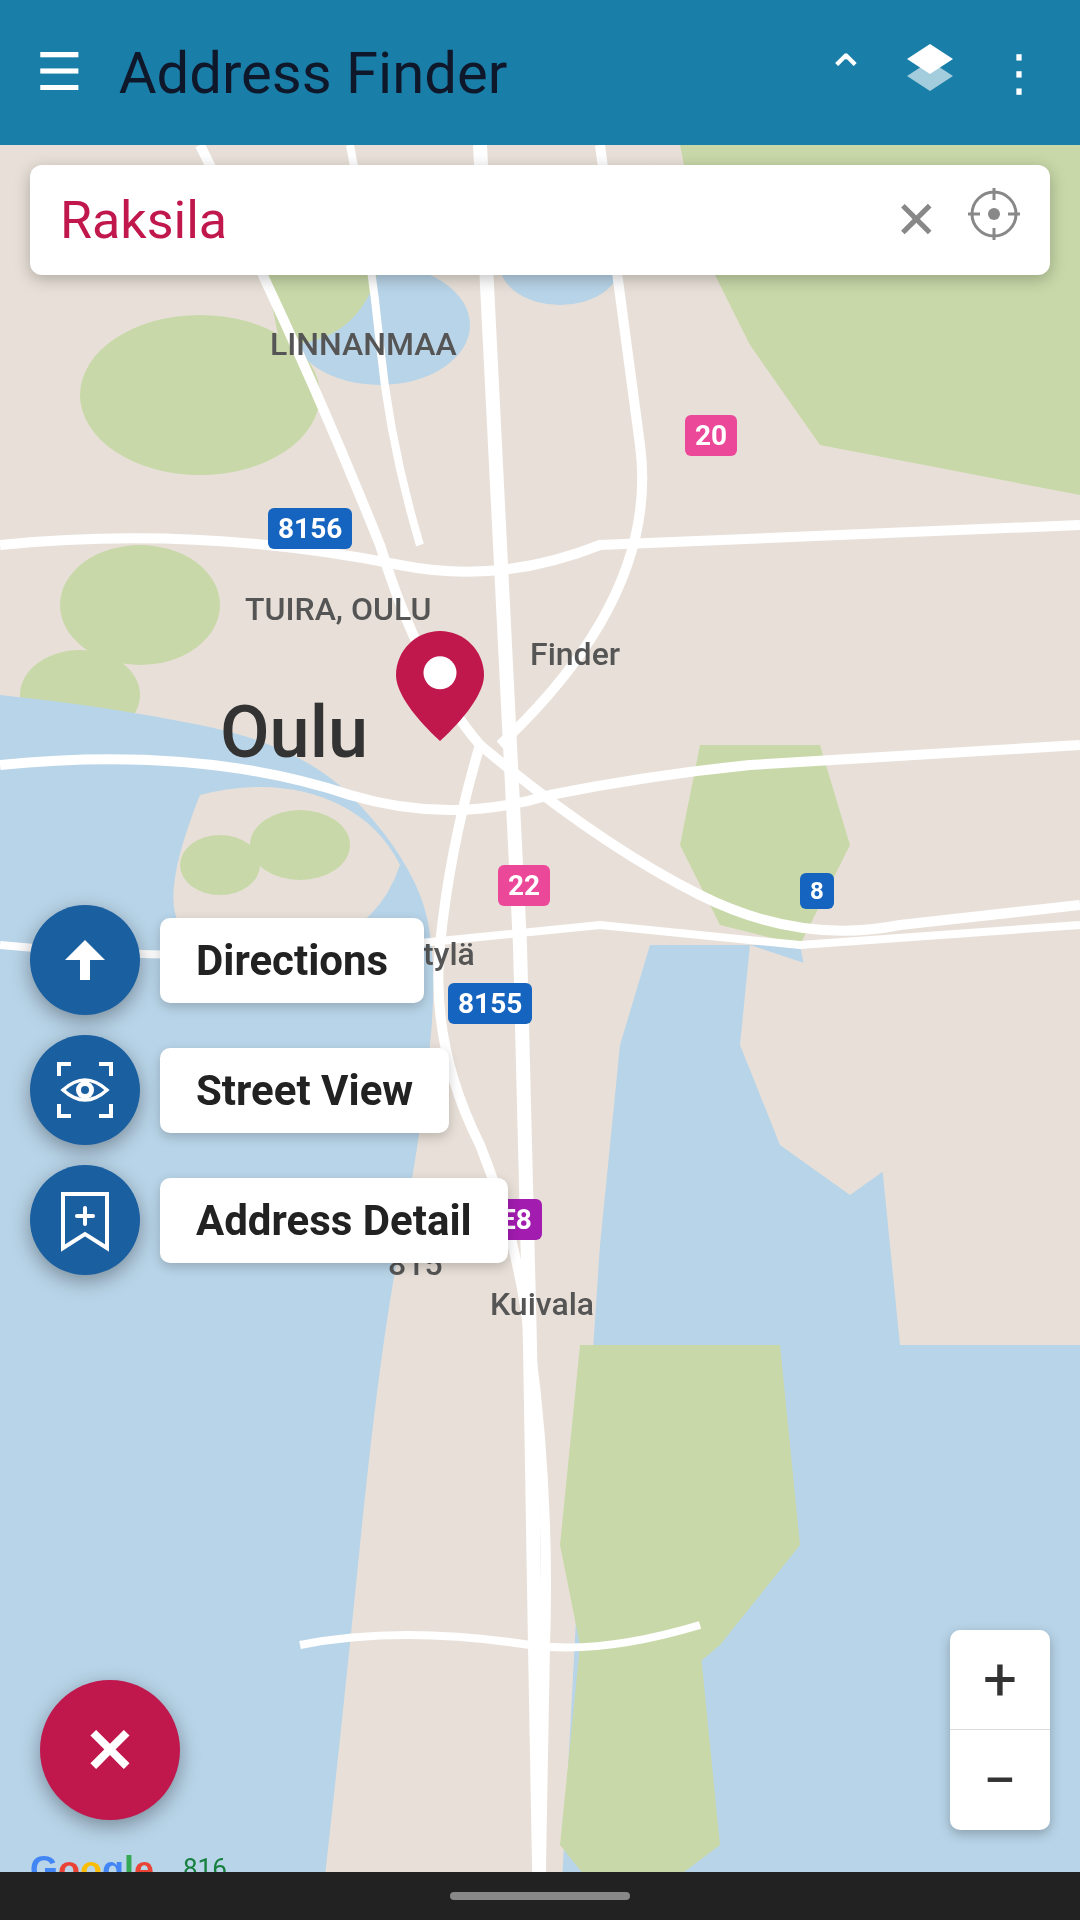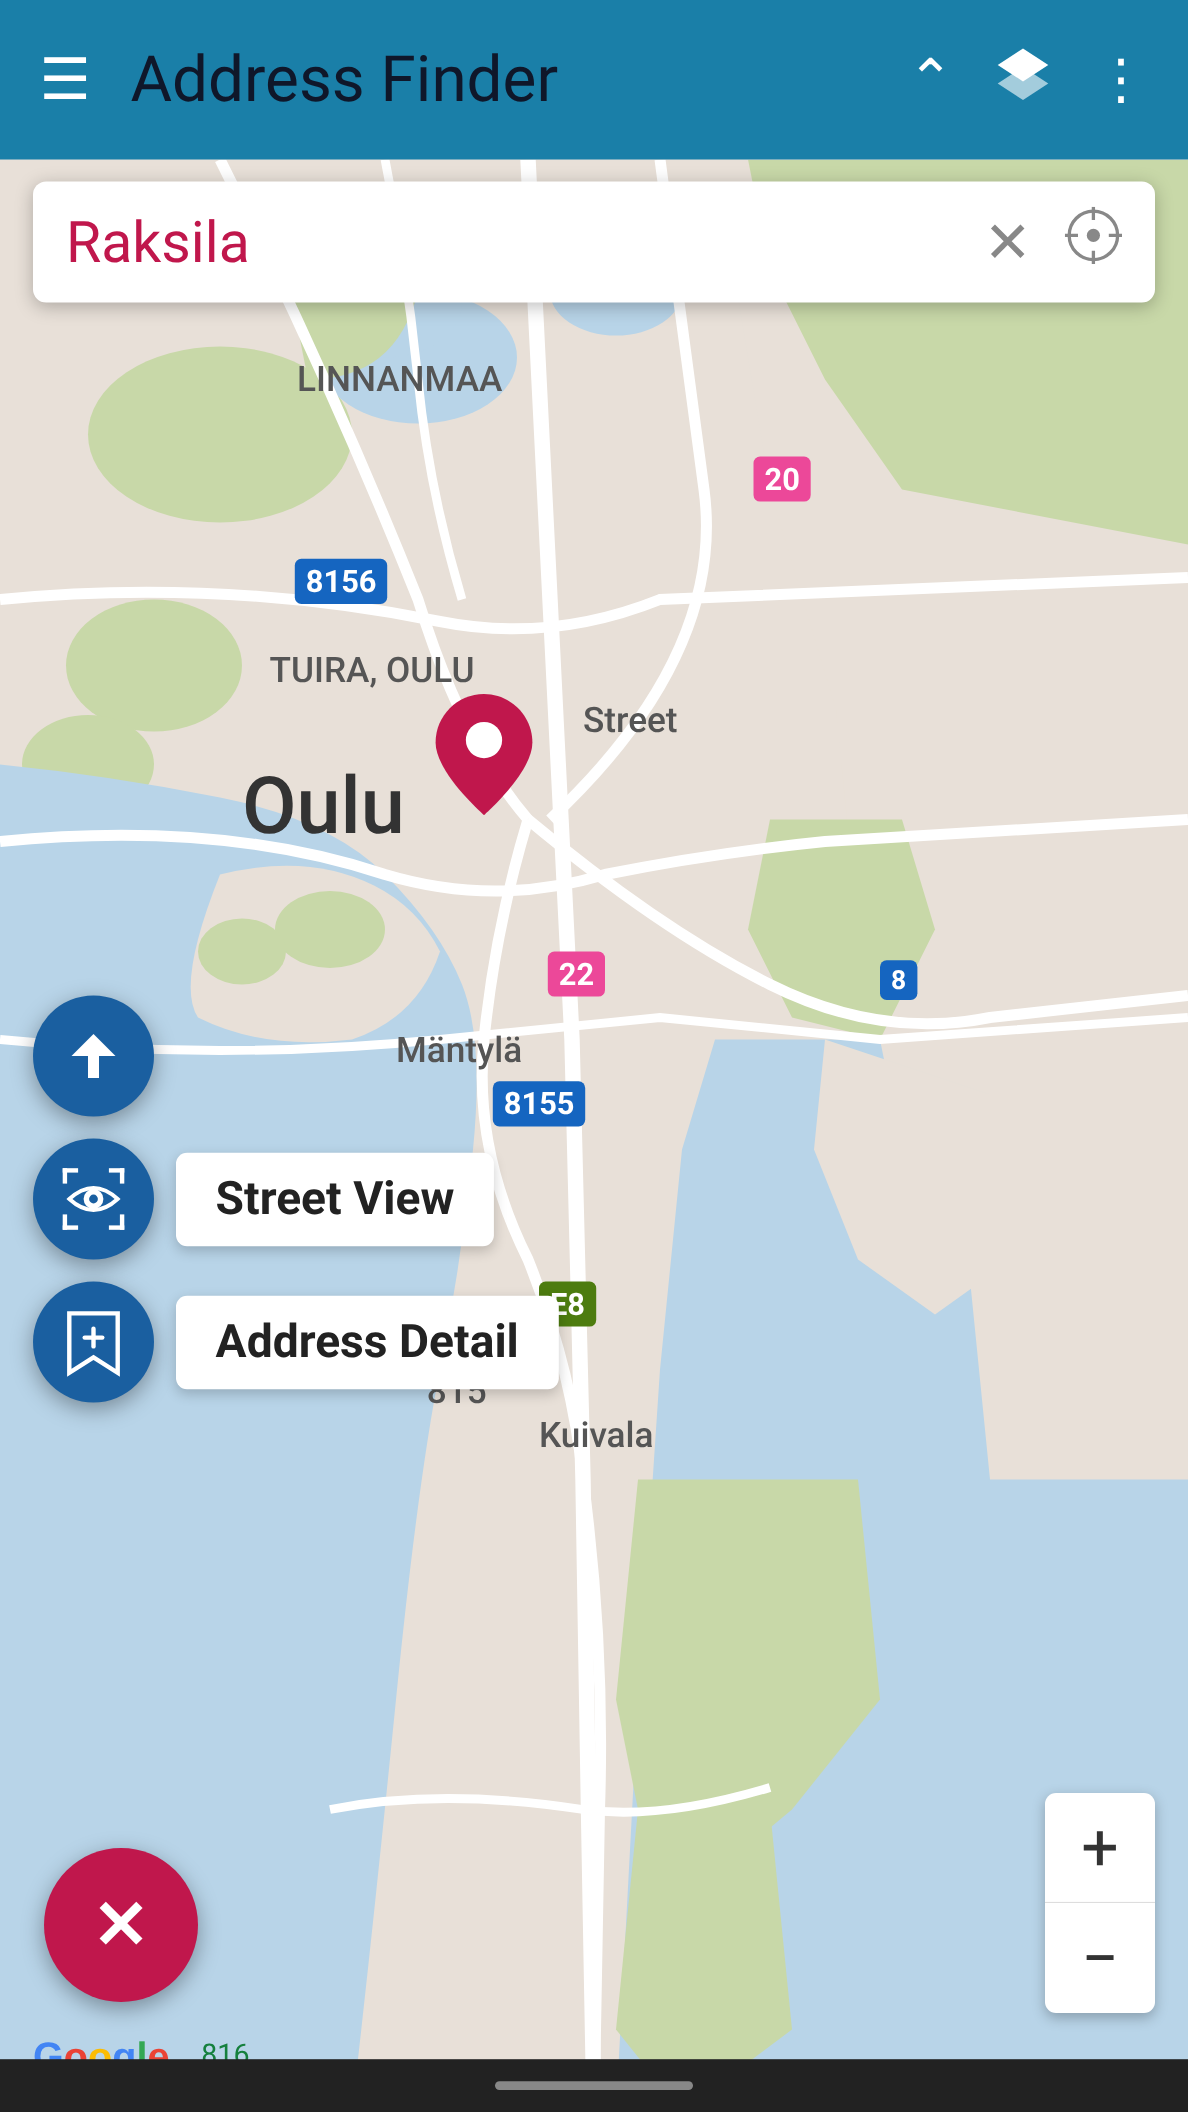"Street" div.map-label { text: Street -> Finder }
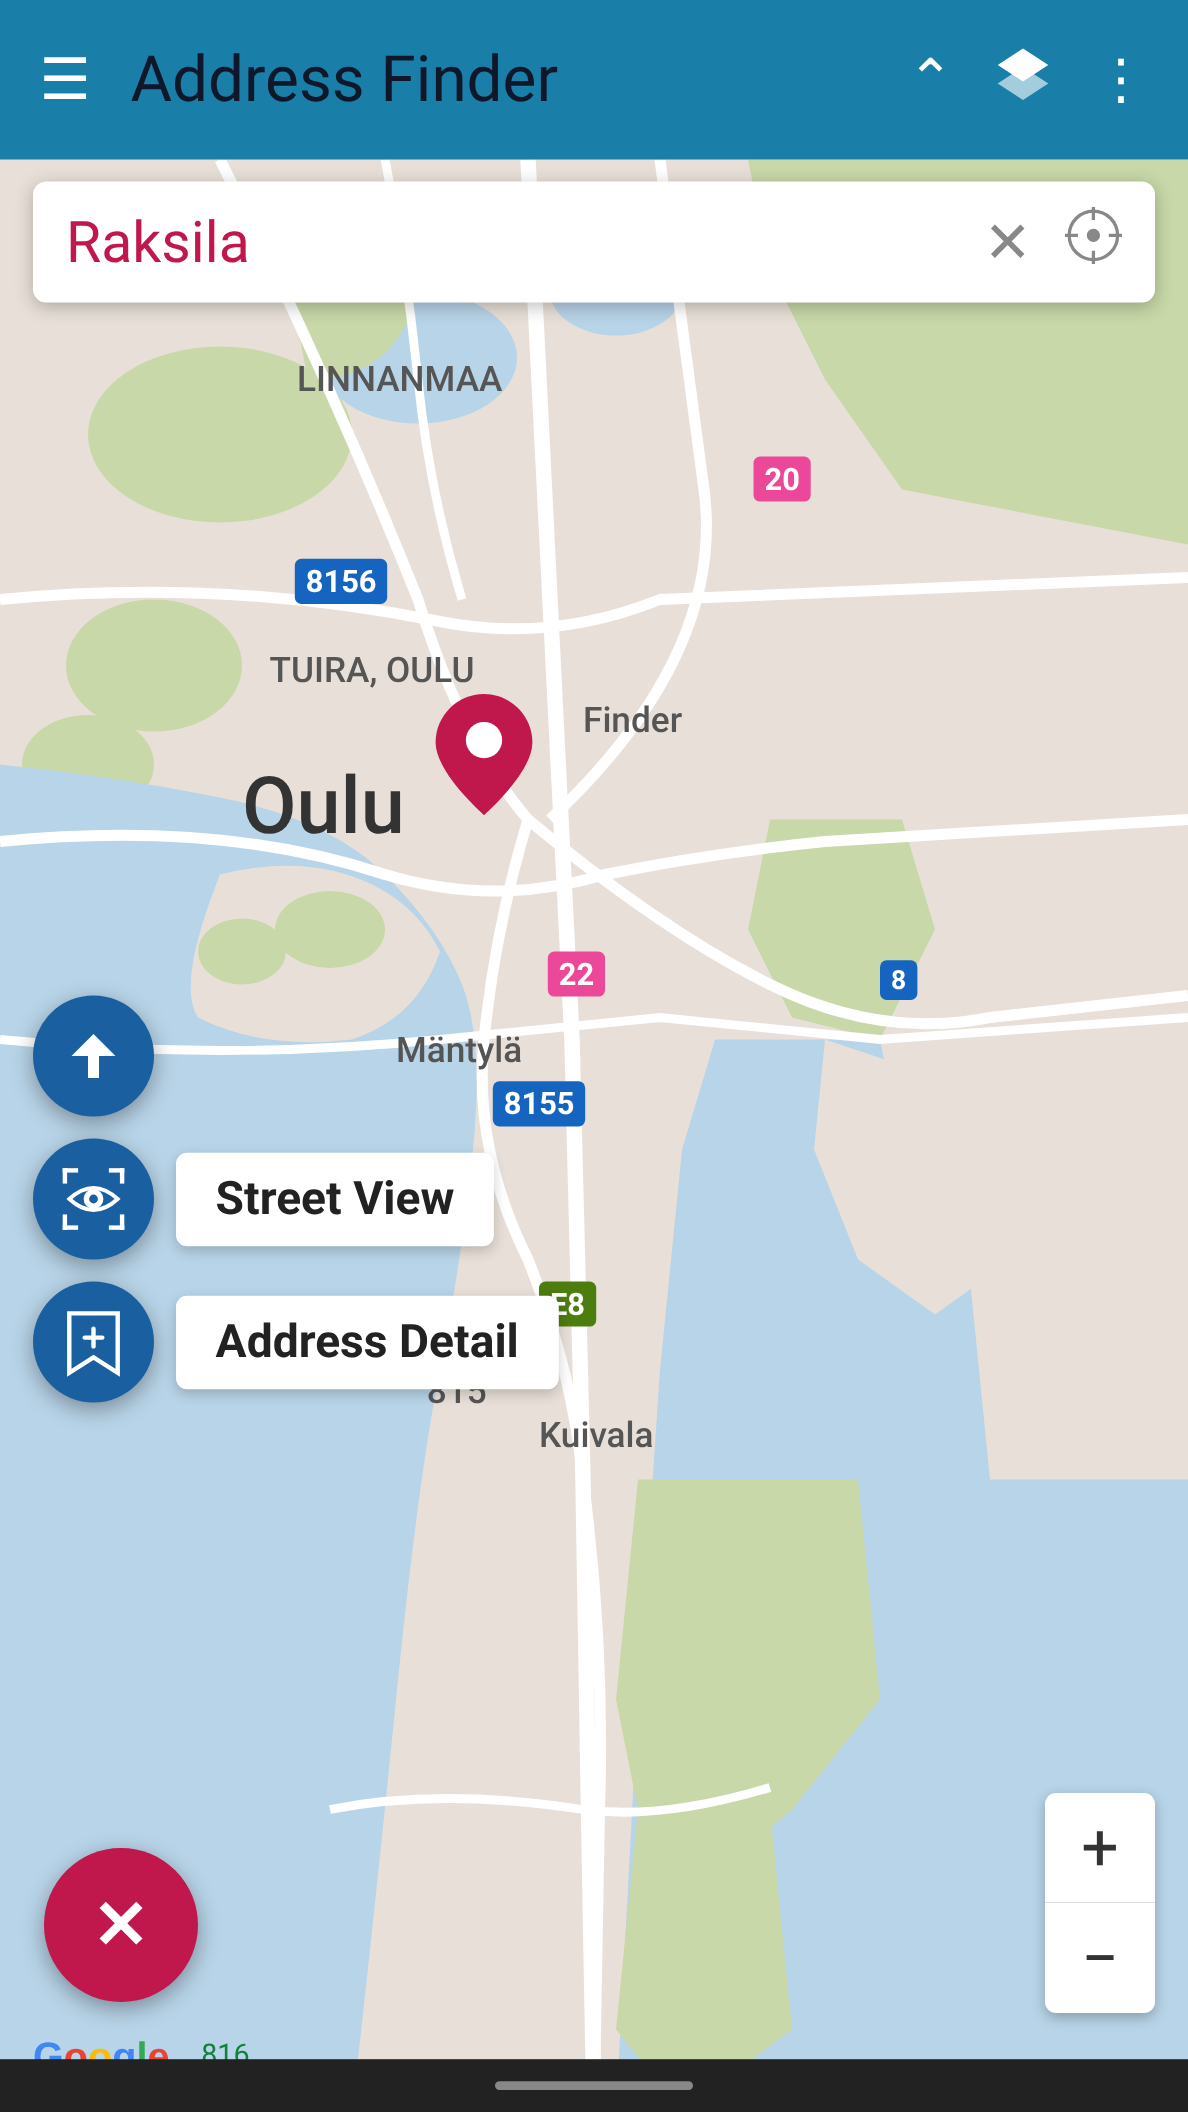"Directions" div.fab-label { html: none -> <div>Directions</div> }
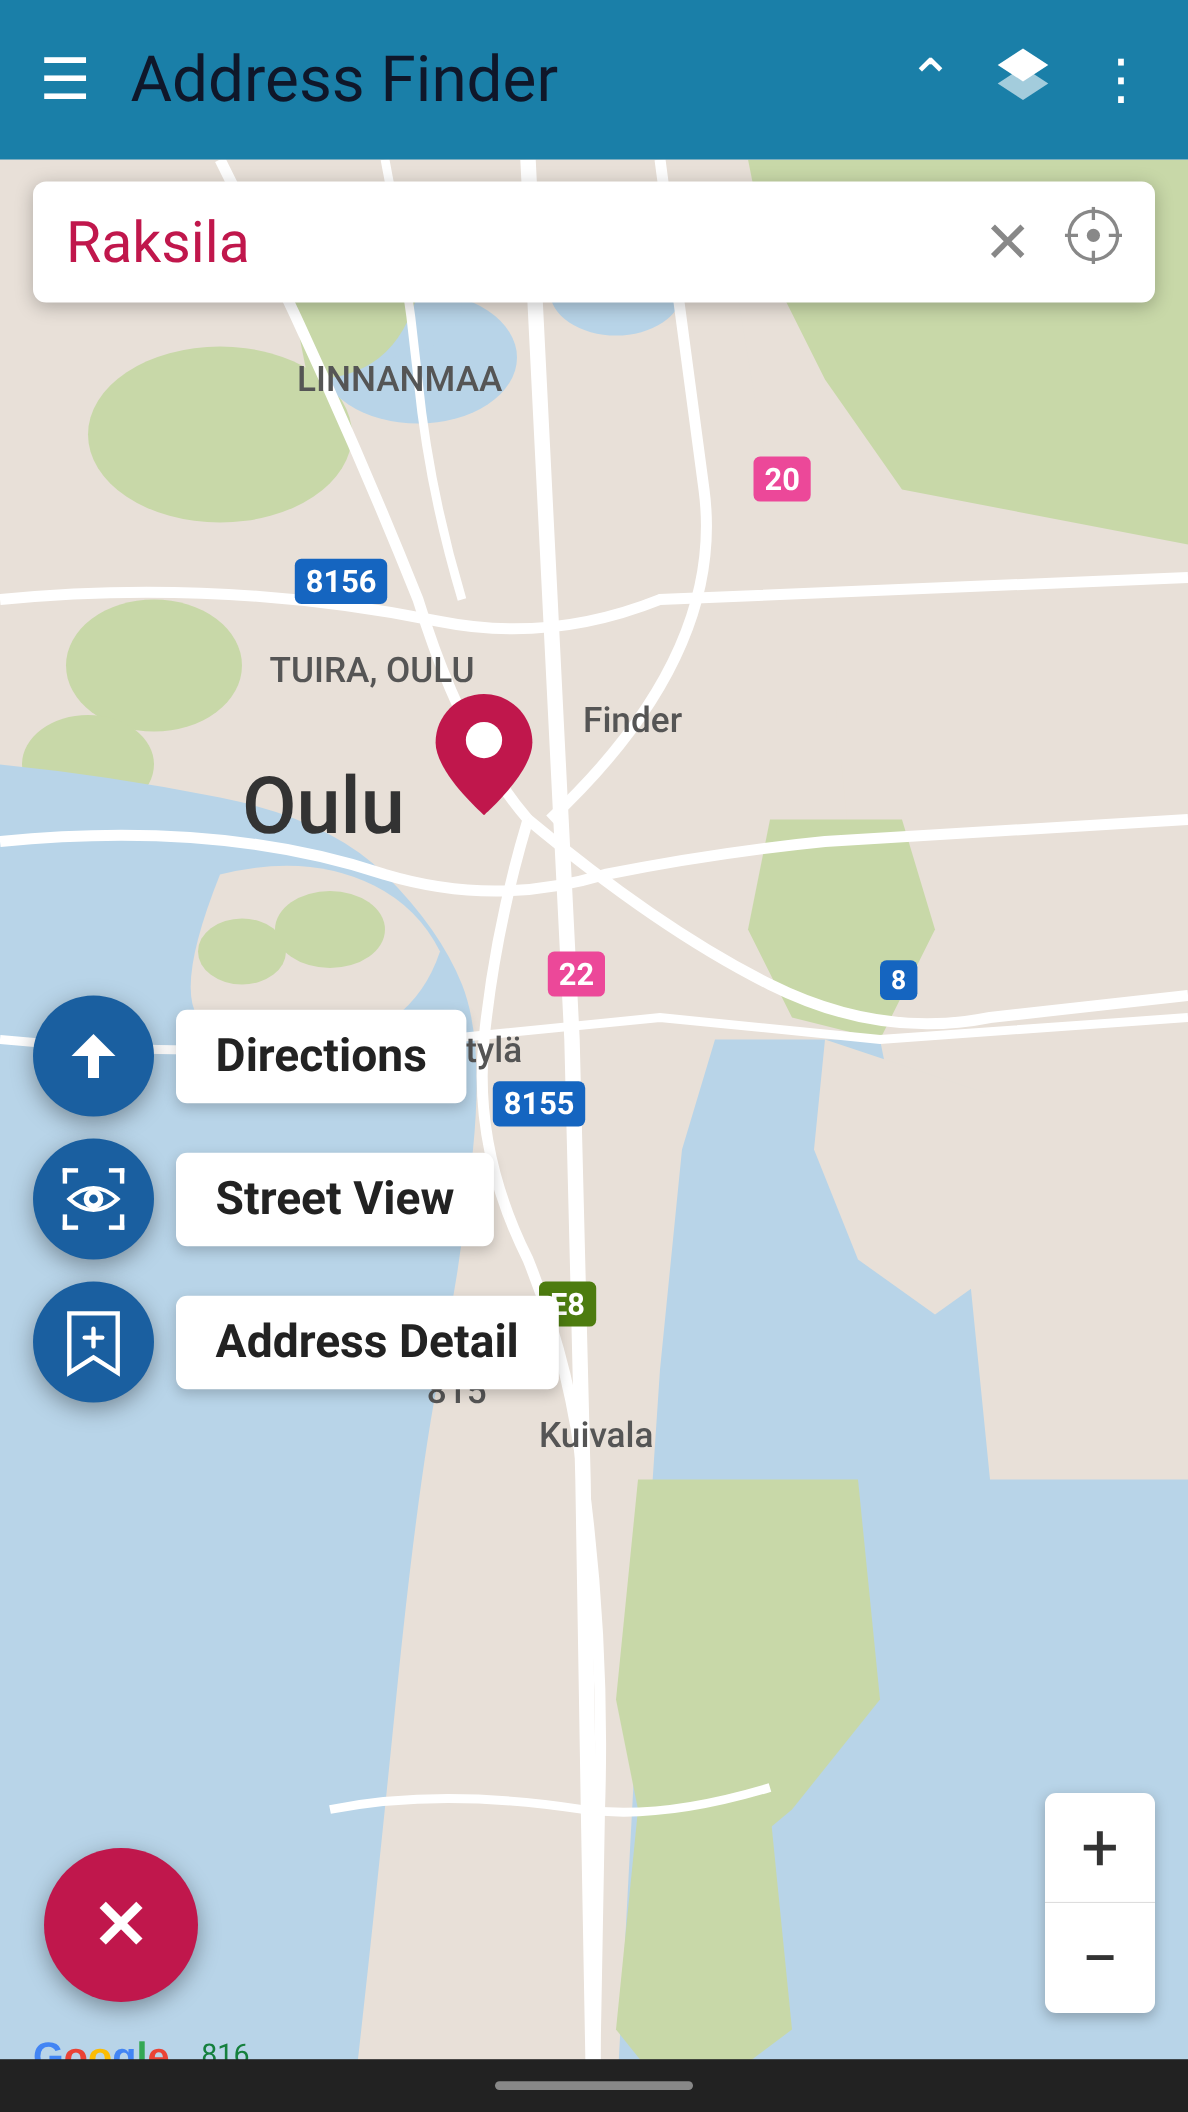"E8" .road-badge.green { background: #4d7c0f -> #a21caf; margin-top: none -> 34px }
